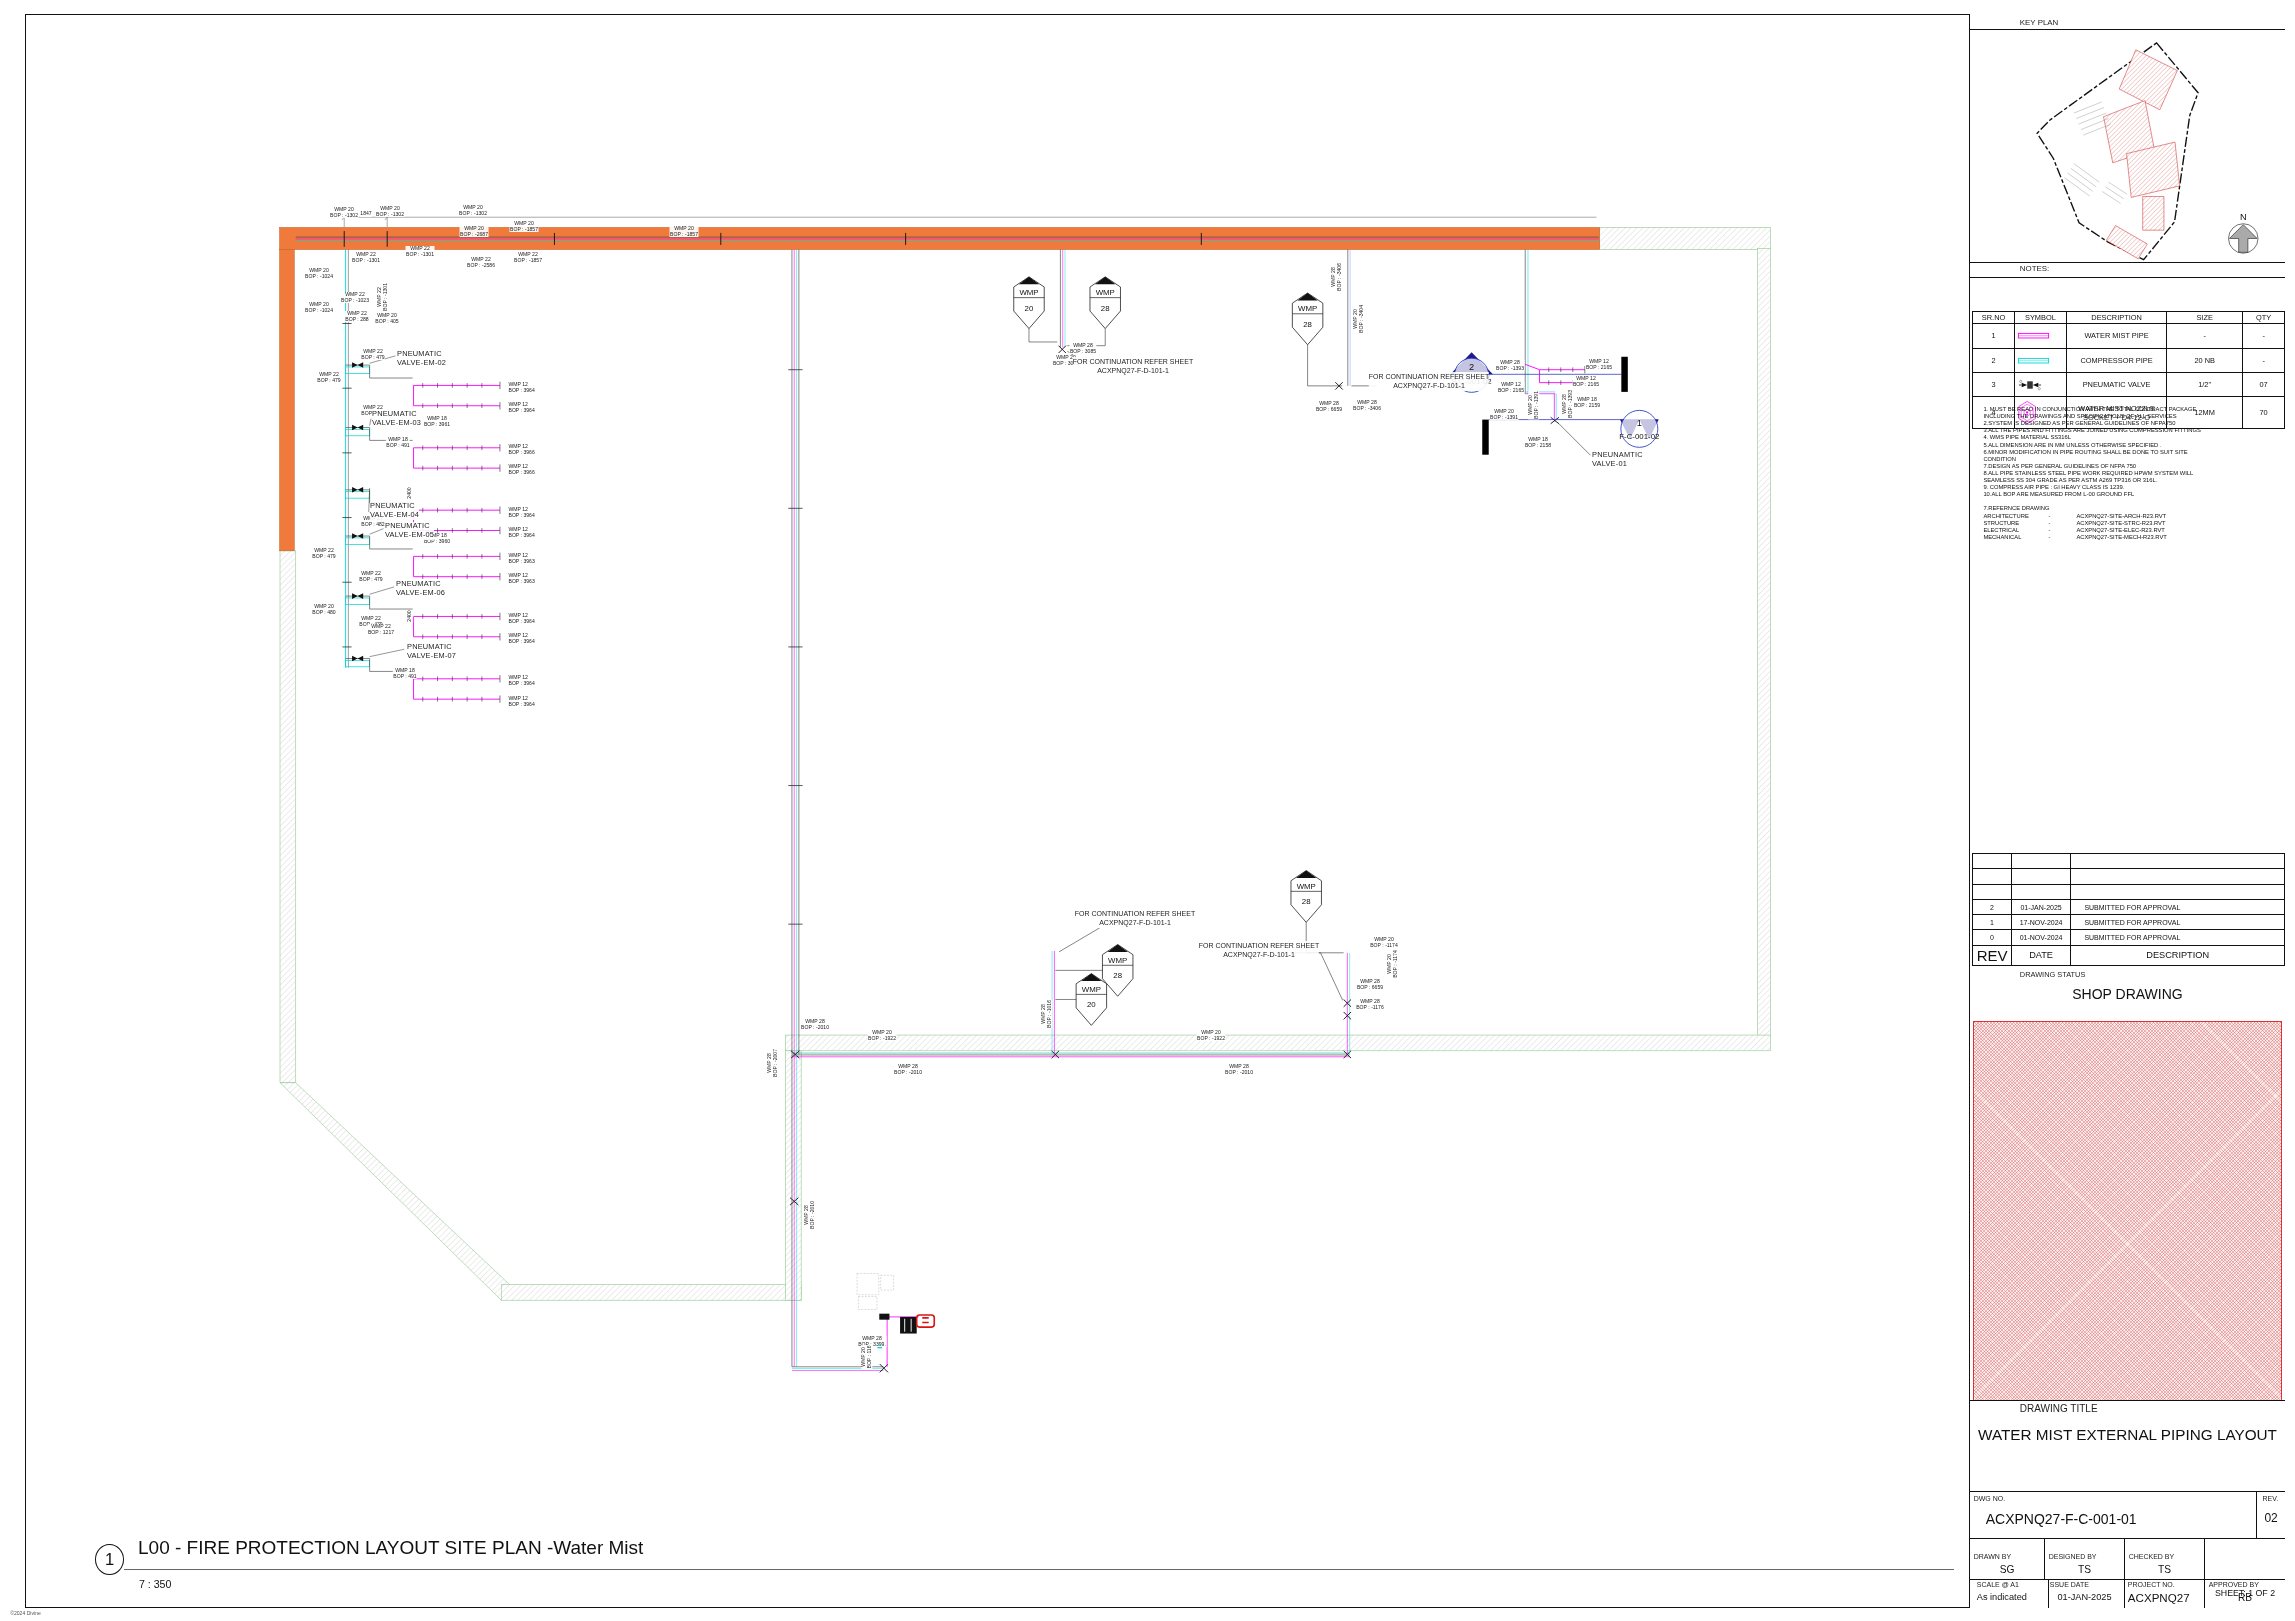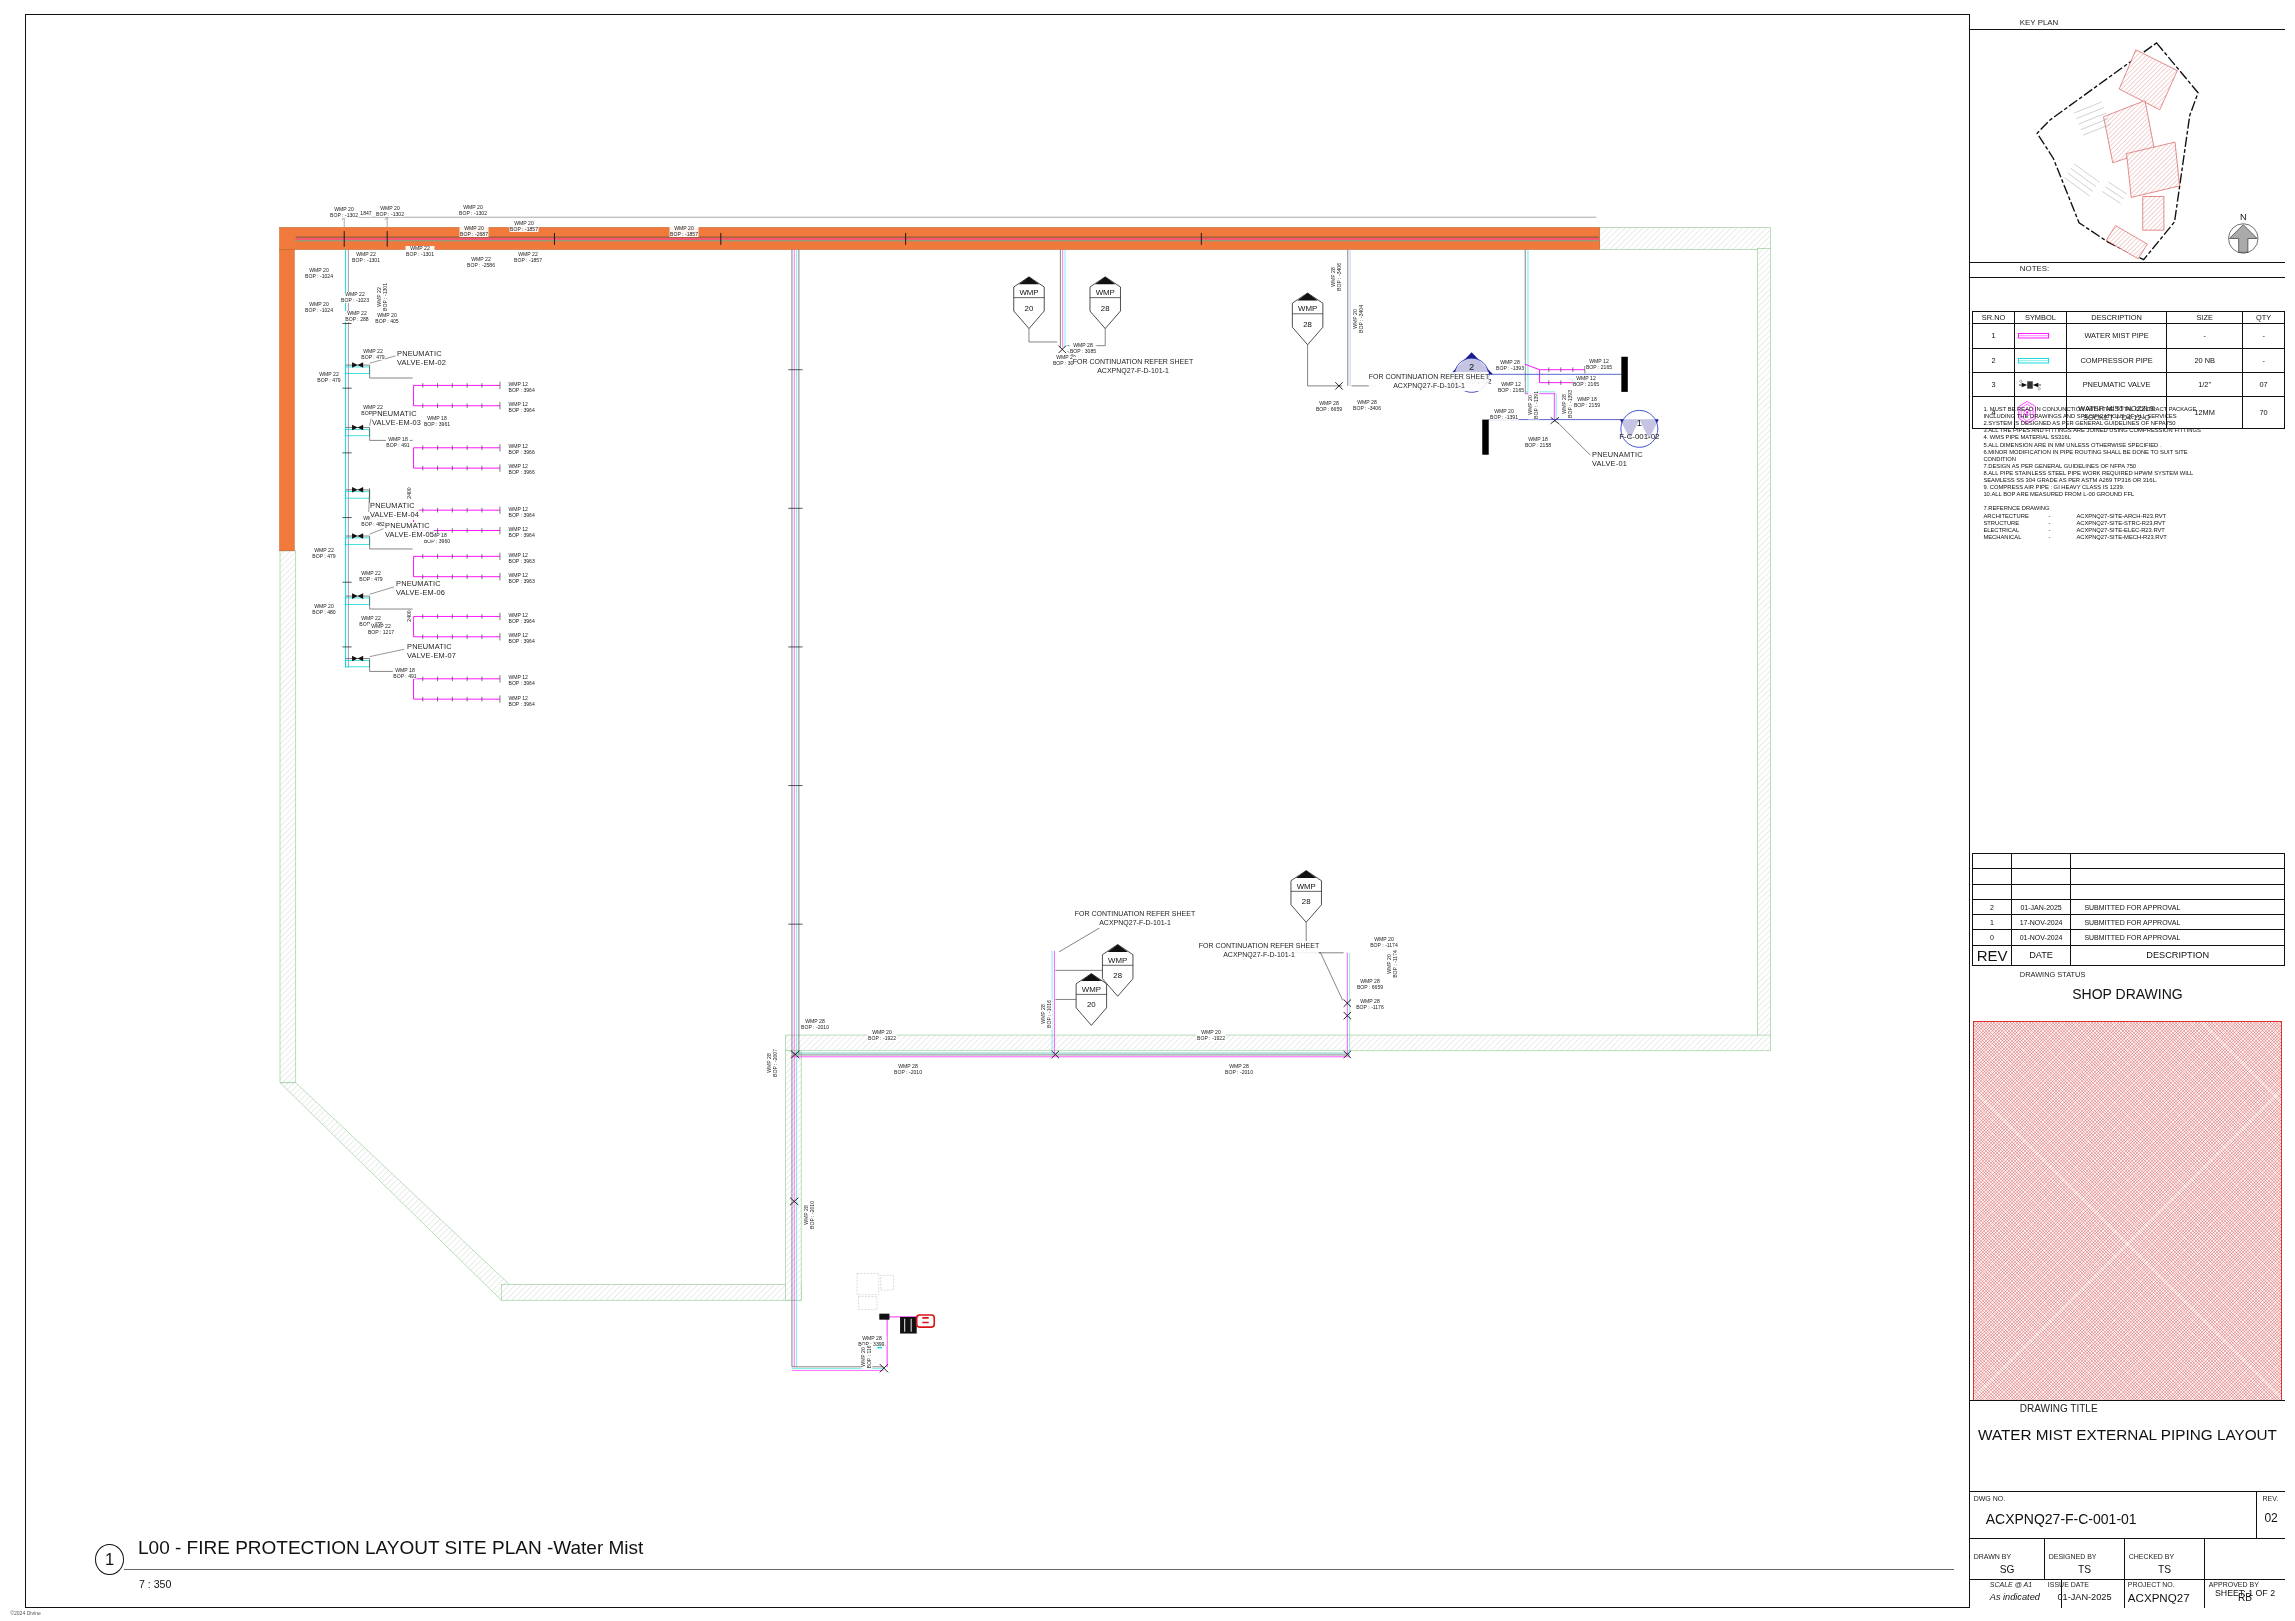"As indicated" div.abs { font-style: italic -> none; left: 17px -> 4px }
